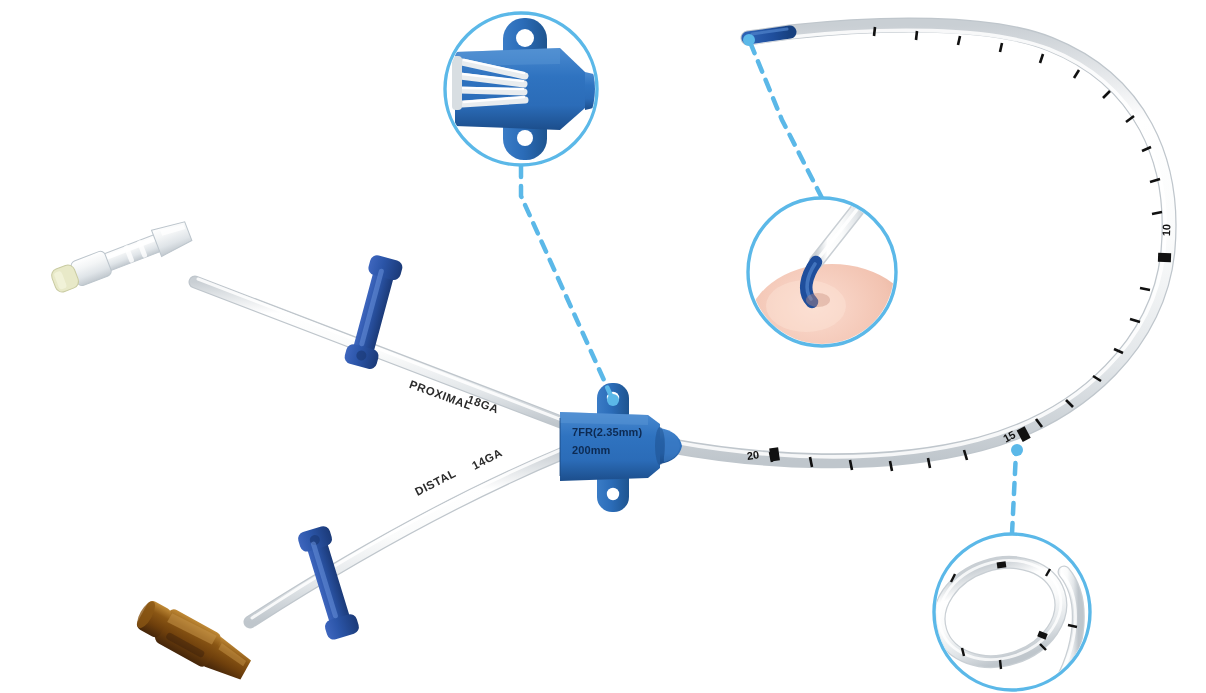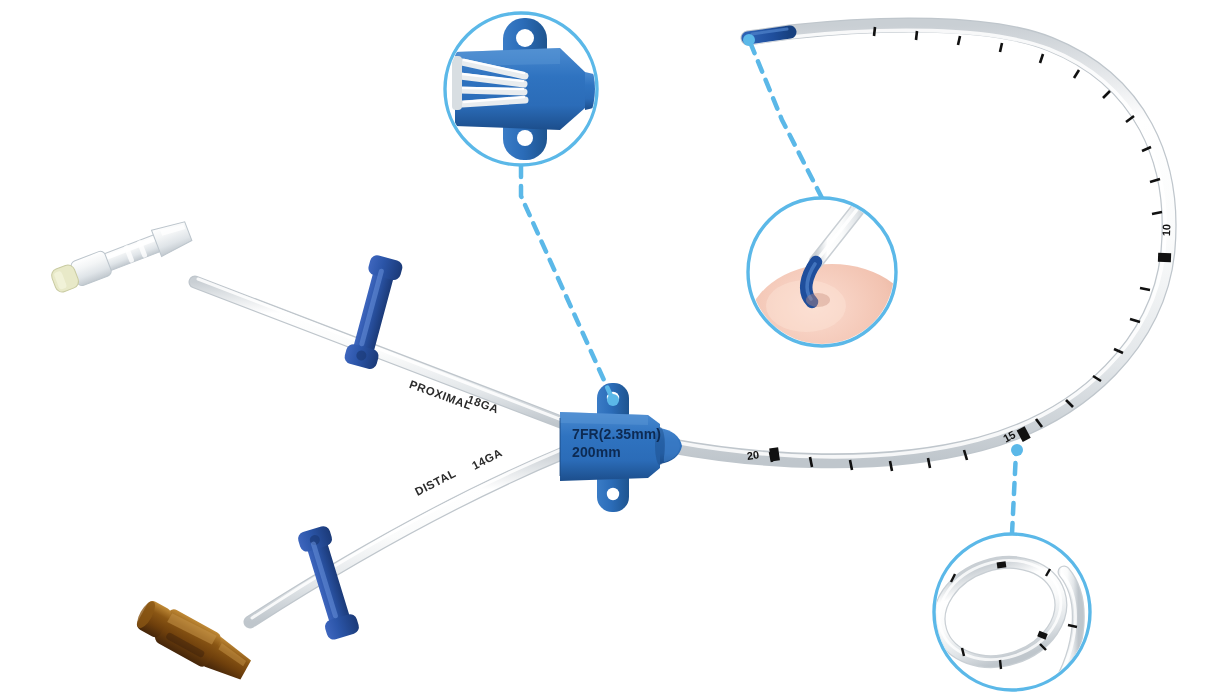"7FR(2.35mm)" .hub-text { font-size: 14px -> 11px }
